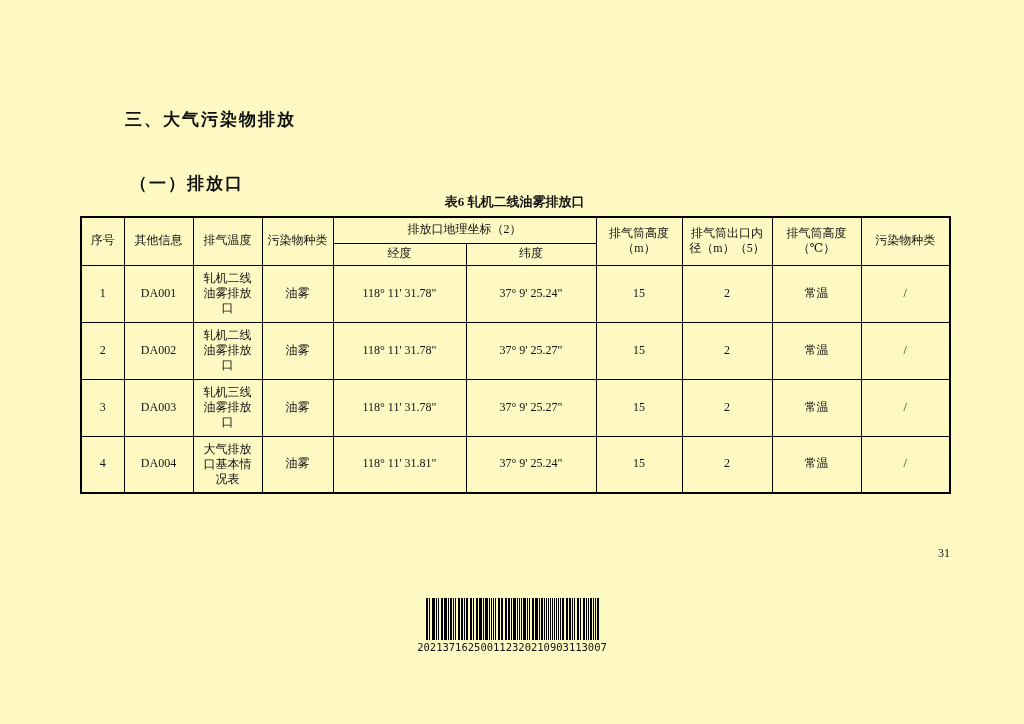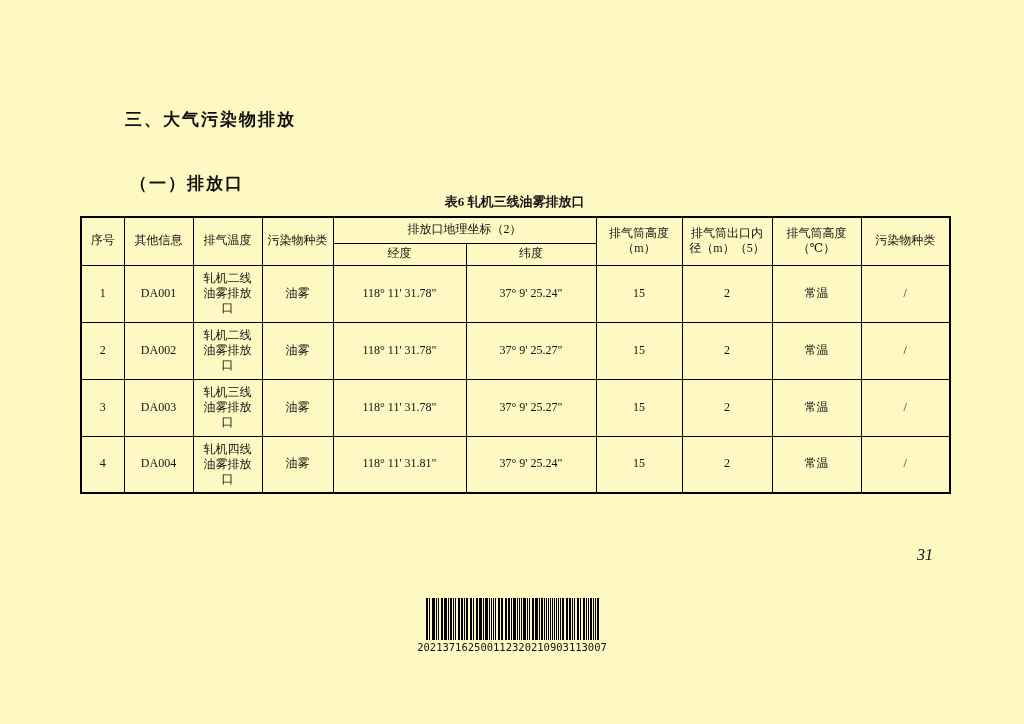"表6 轧机三线油雾排放口" div.table-title { text: 三 -> 二 }
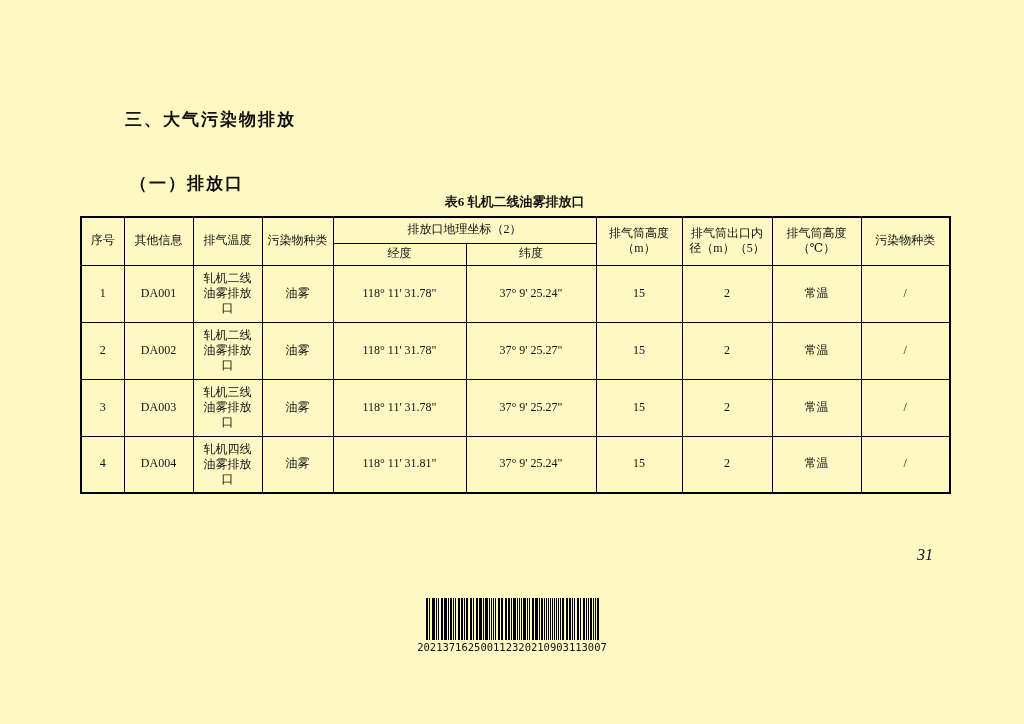"轧机四线油雾排放口" td.name-cell { text: 轧机四线油雾排放口 -> 大气排放口基本情况表 }
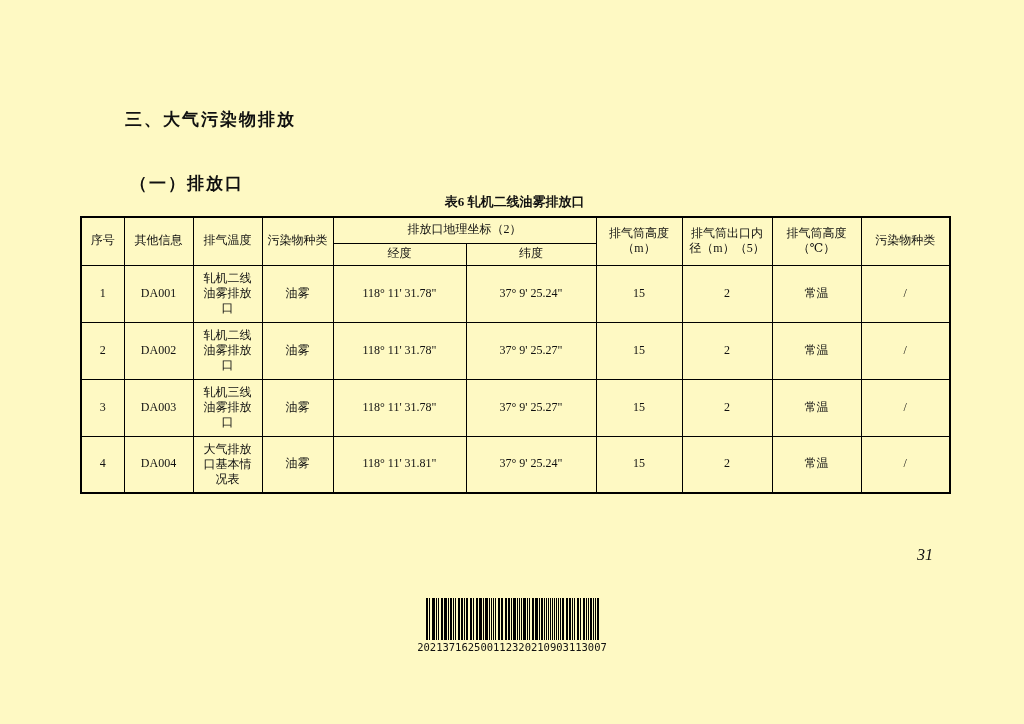"31" .page-number { font-size: 16px -> 12px; font-style: italic -> none; text-align: center -> right }
